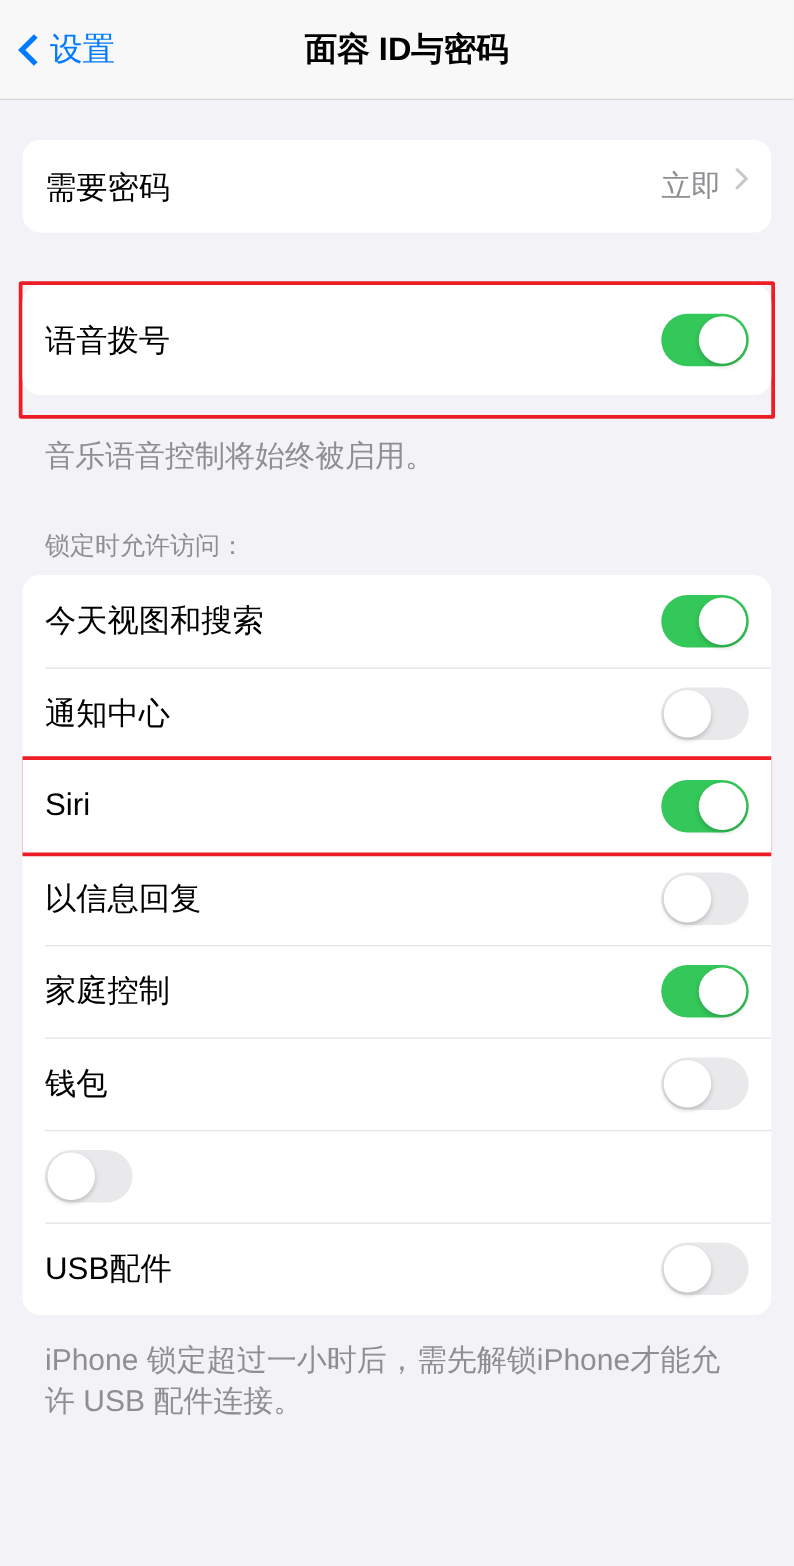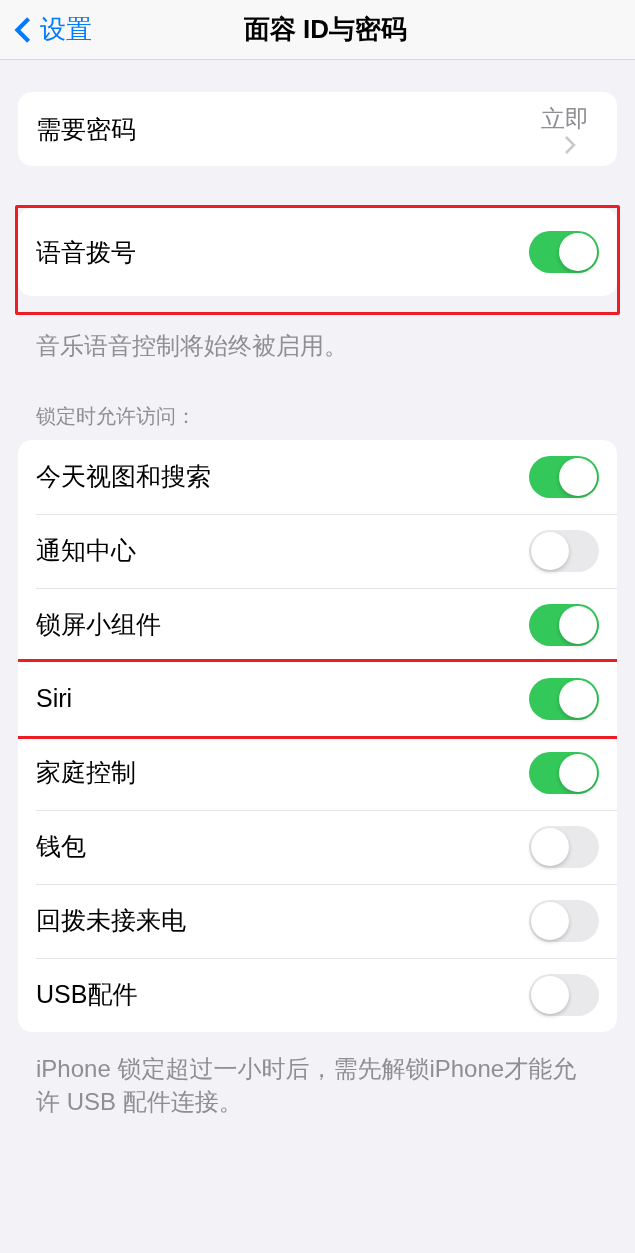"设置" .nav-bar { height: 60px -> 80px }
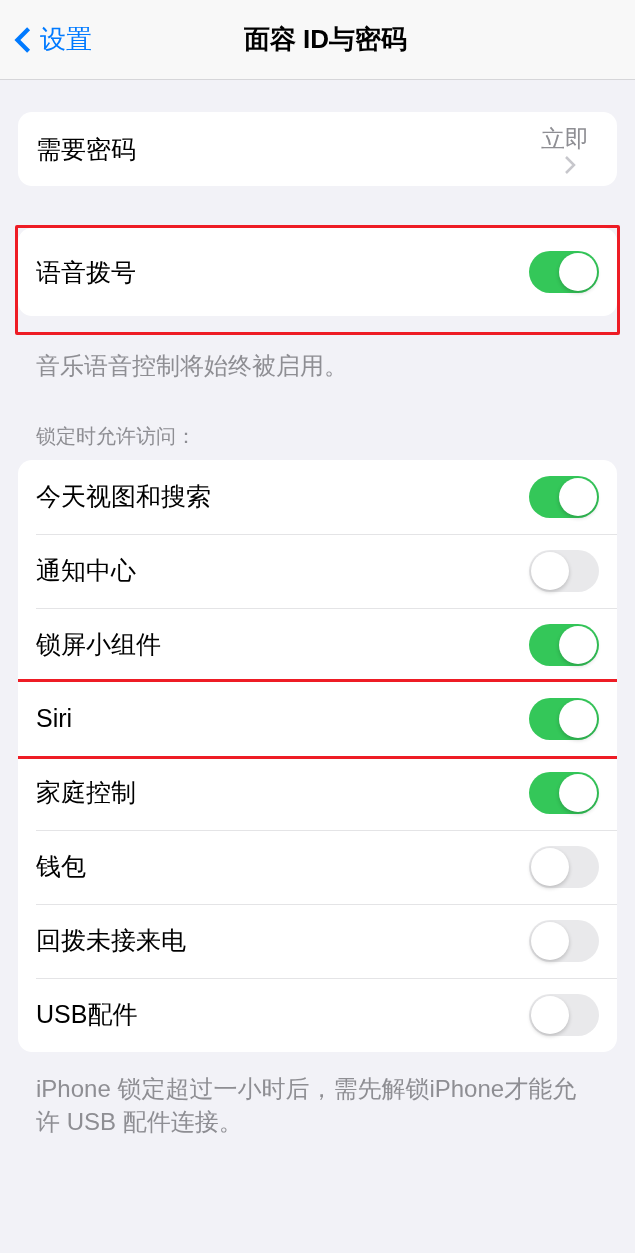"立即" .row-right { align-items: center -> none; flex-direction: column -> none }
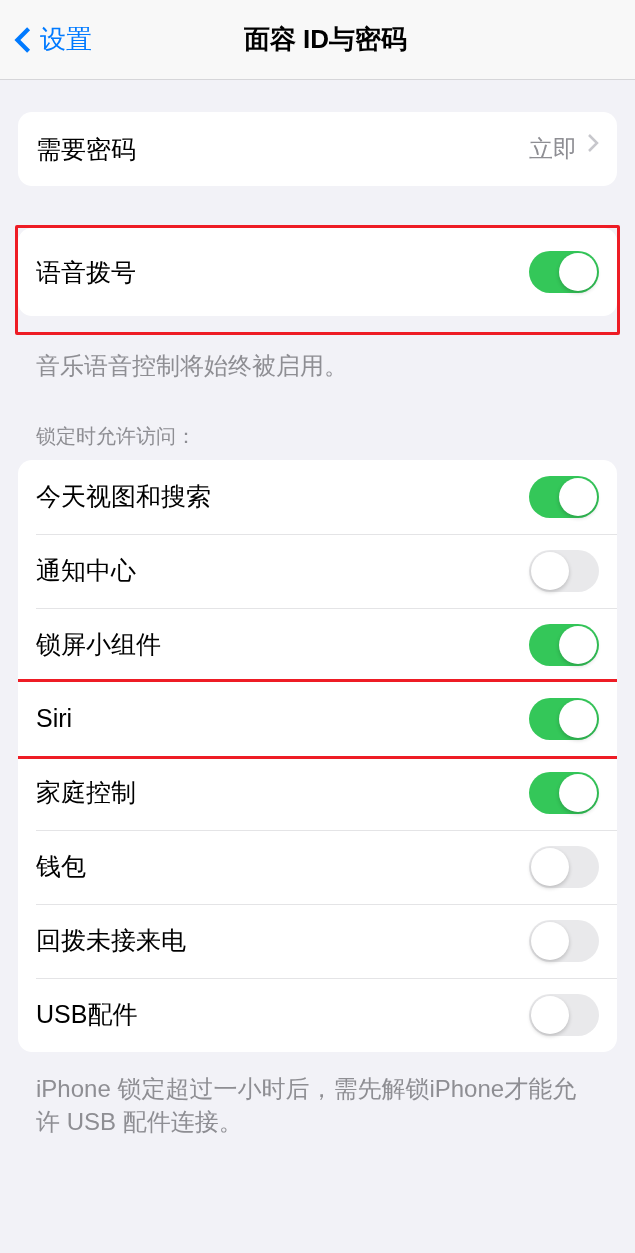"锁屏小组件" div.row { html: <div> <span>锁屏小组件</span> <div></div> </div> -> none }
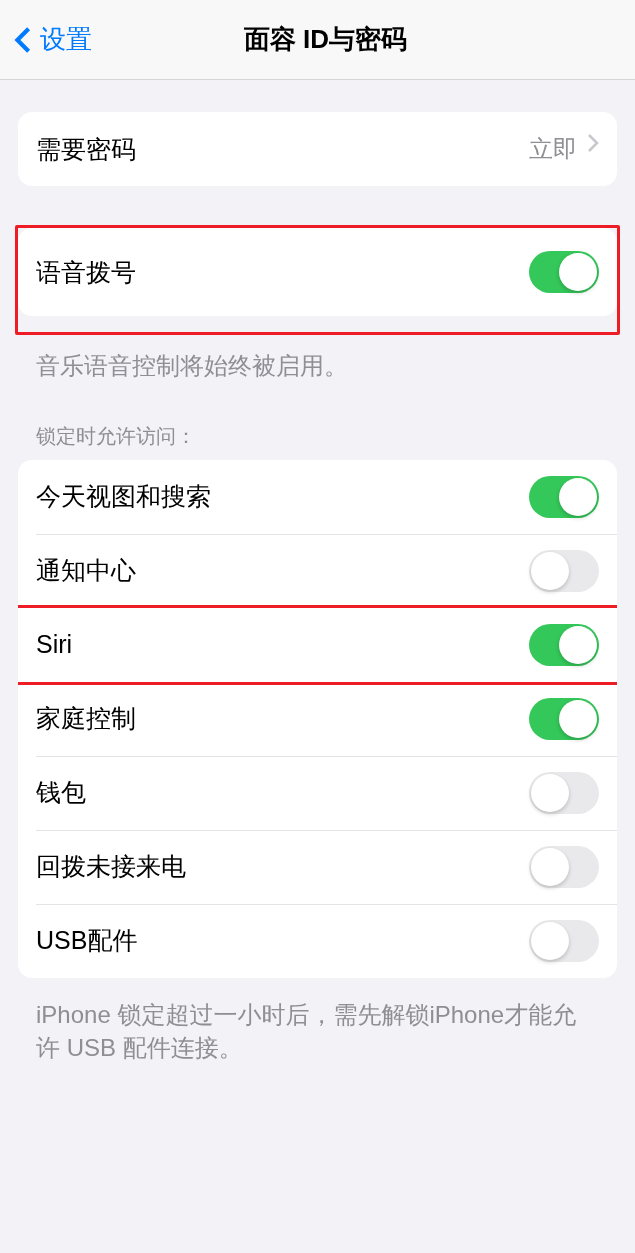"以信息回复" div.row { html: none -> <div> <span>以信息回复</span> <div></div> </div> }
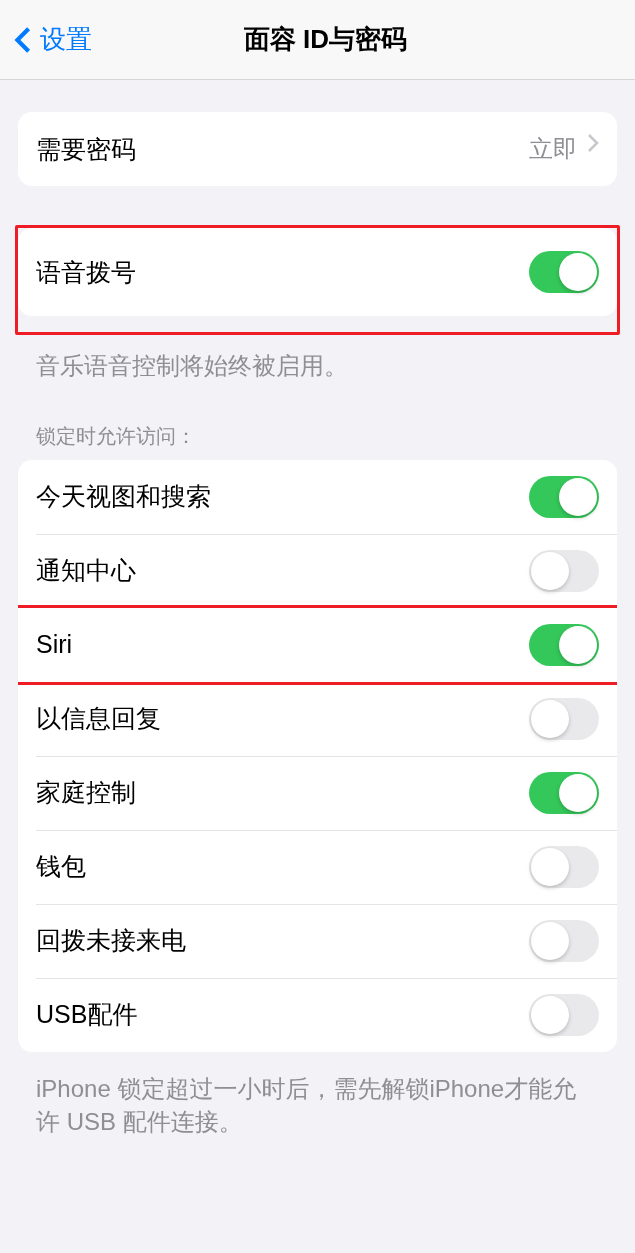"回拨未接来电" span.row-label { html: <span>回拨未接来电</span> -> none }
